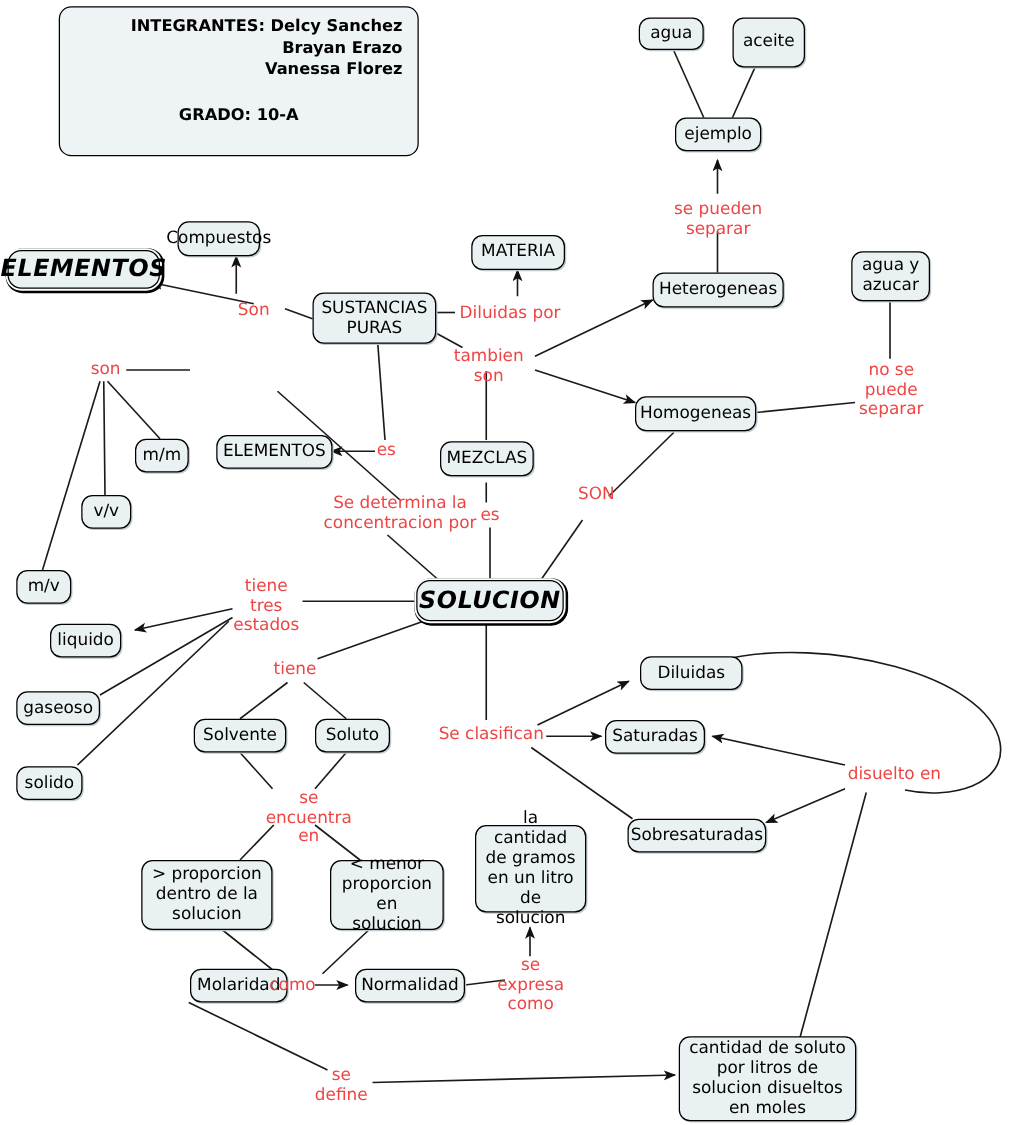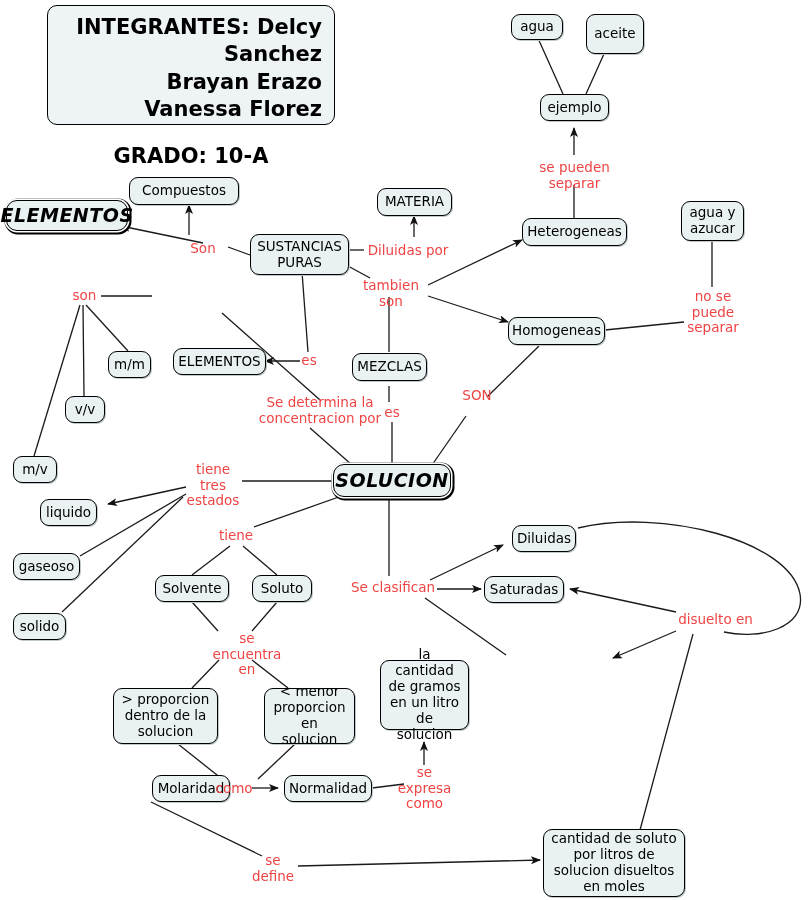"INTEGRANTES: Delcy Sanchez" .titlebox { font-size: 21px -> 13px }
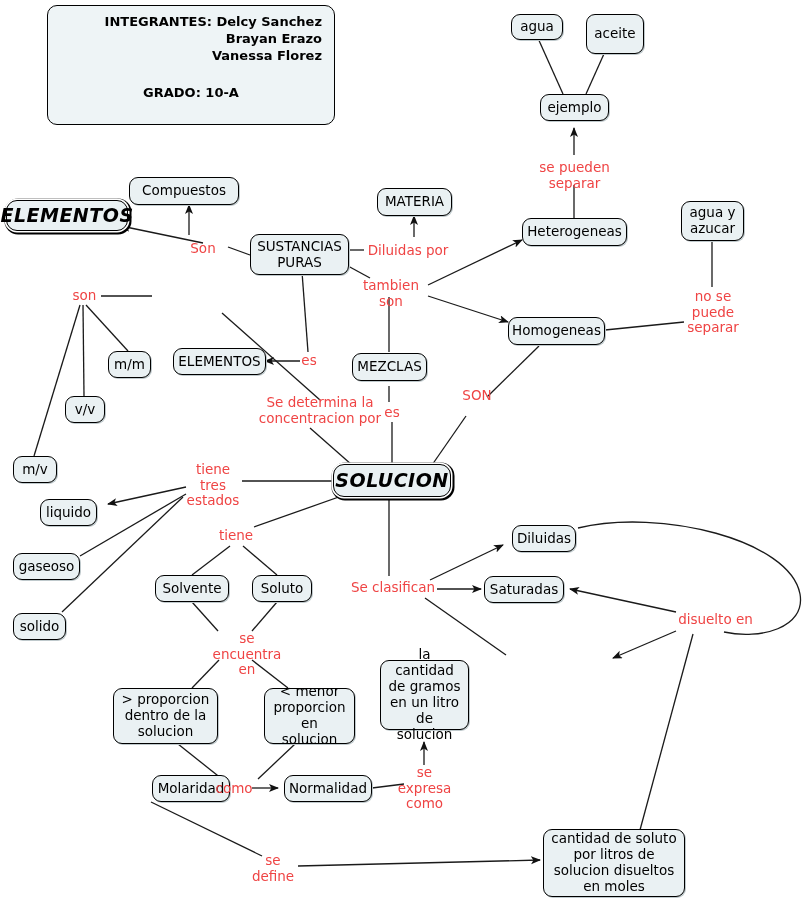"Compuestos" div.node { left: 129px -> 142px; width: 110px -> 66px }
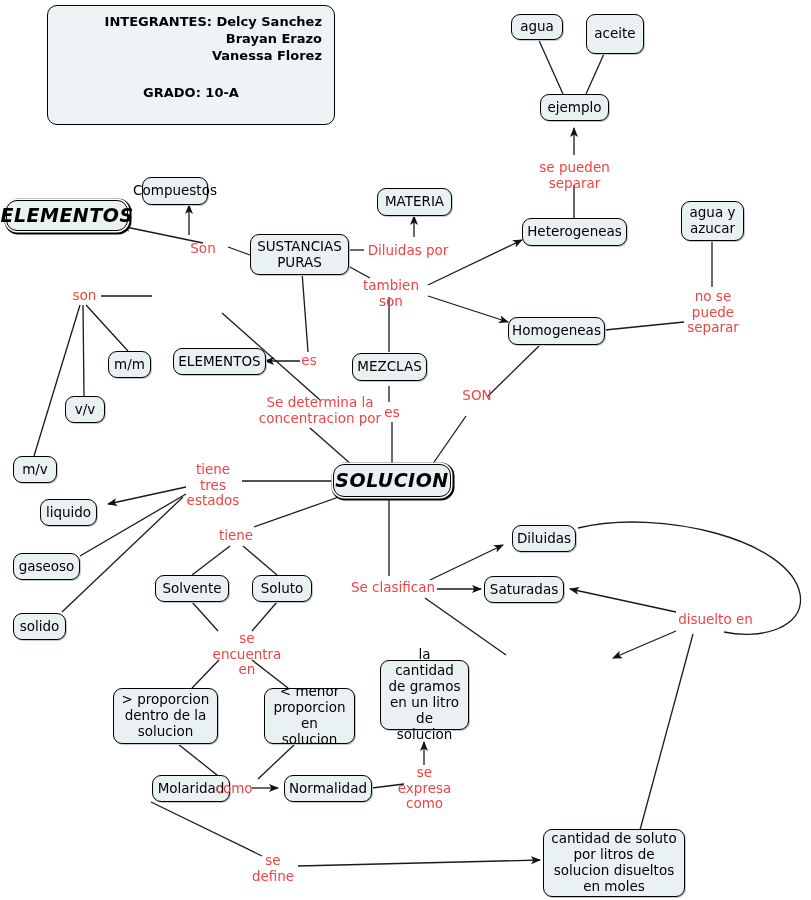"Diluidas" div.node { width: 64px -> 82px }
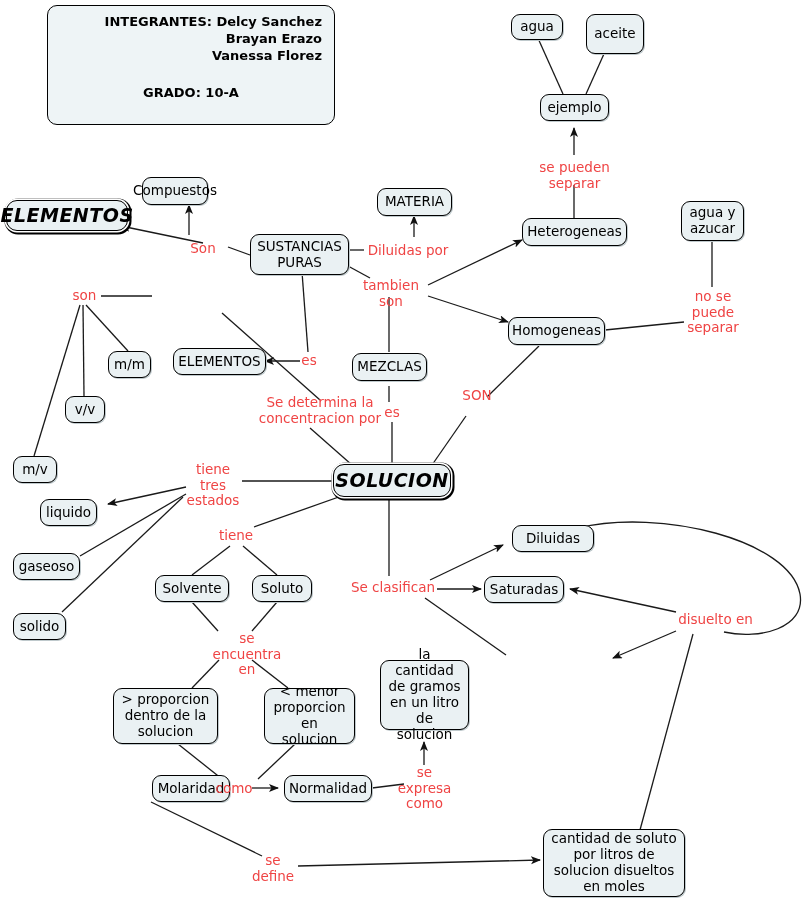"Sobresaturadas" div.node { html: none -> <div>Sobresaturadas</div> }
